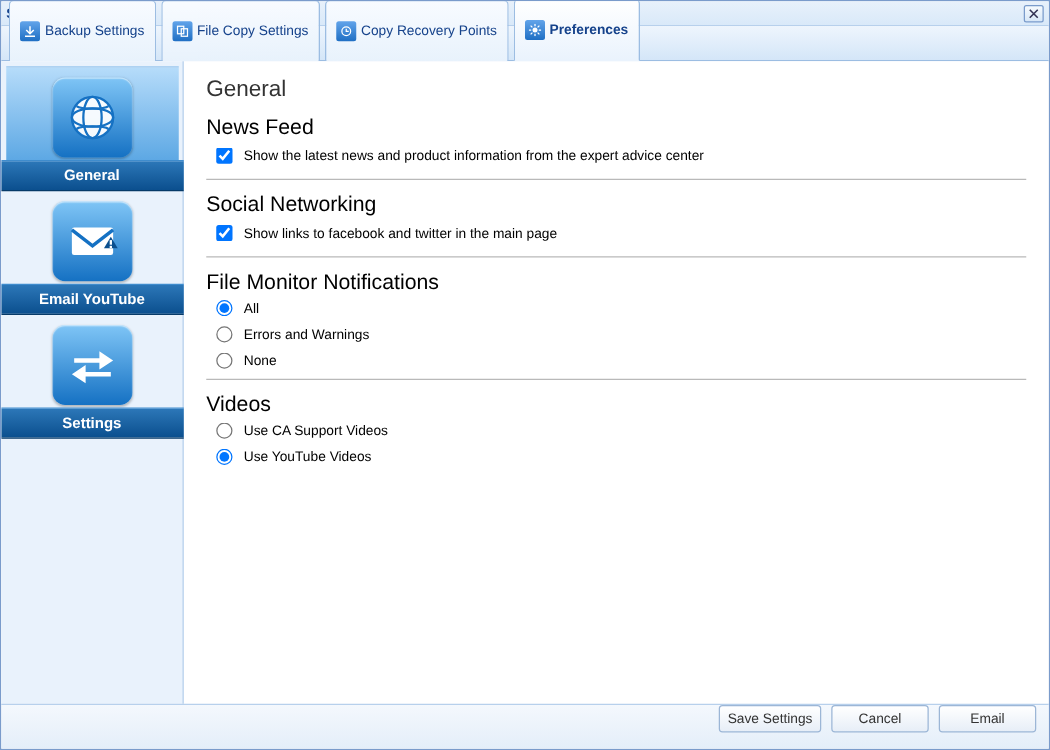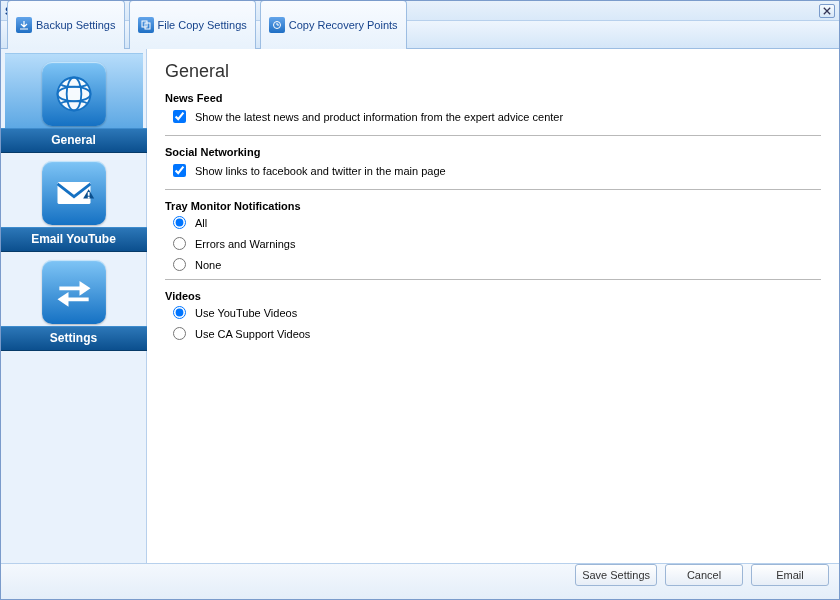"Preferences" div.tab { html: none -> <div> <span> <svg> <circle></circle> <path></path> </svg> </span> <span>Preferences</span> </div> }
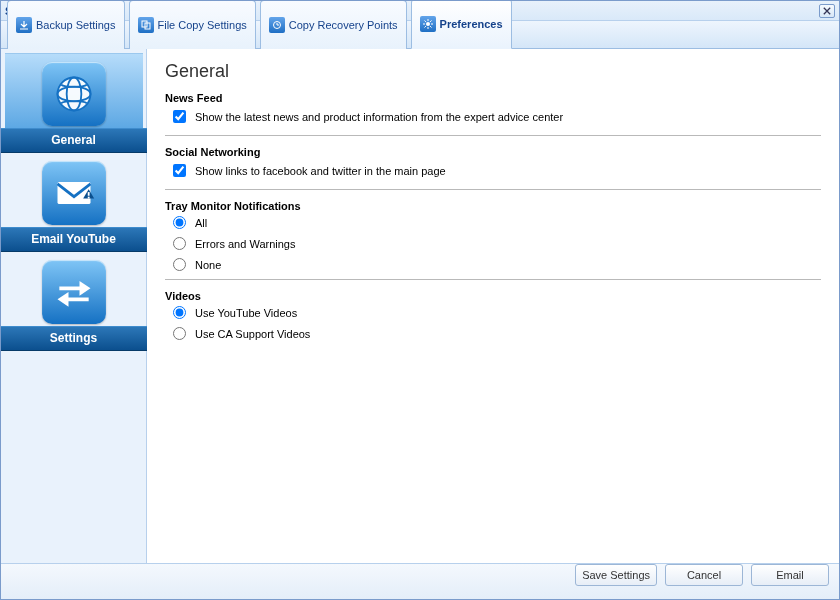"News Feed" .section-title { font-size: 11px -> 17px; font-weight: bold -> normal }
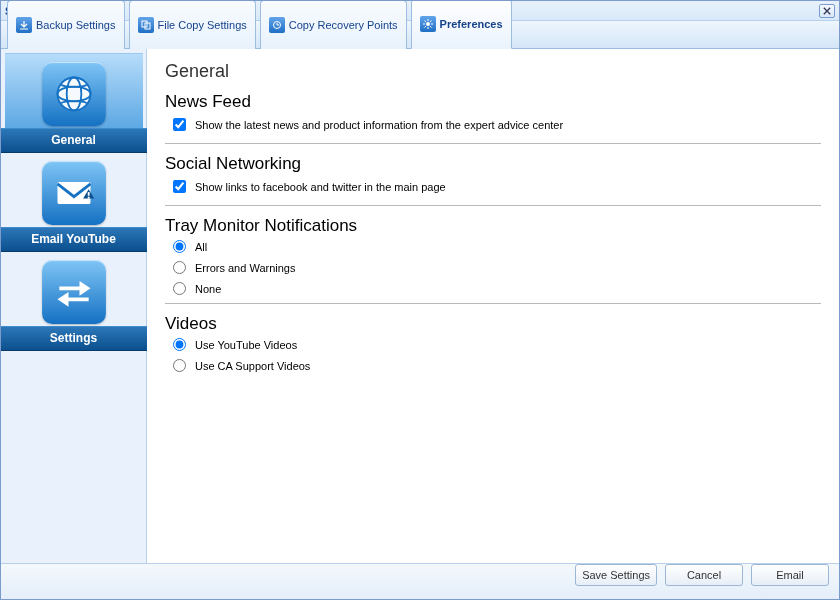"Tray Monitor Notifications" div.section-title { text: Tray -> File }
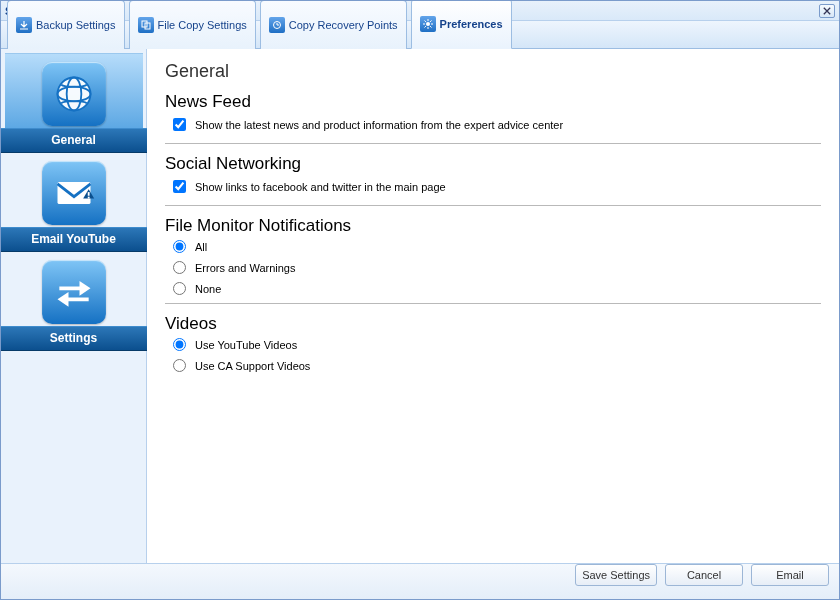"Use YouTube Videos" div.row { order: before "Use CA Support Videos" -> after "Use CA Support Videos" }
